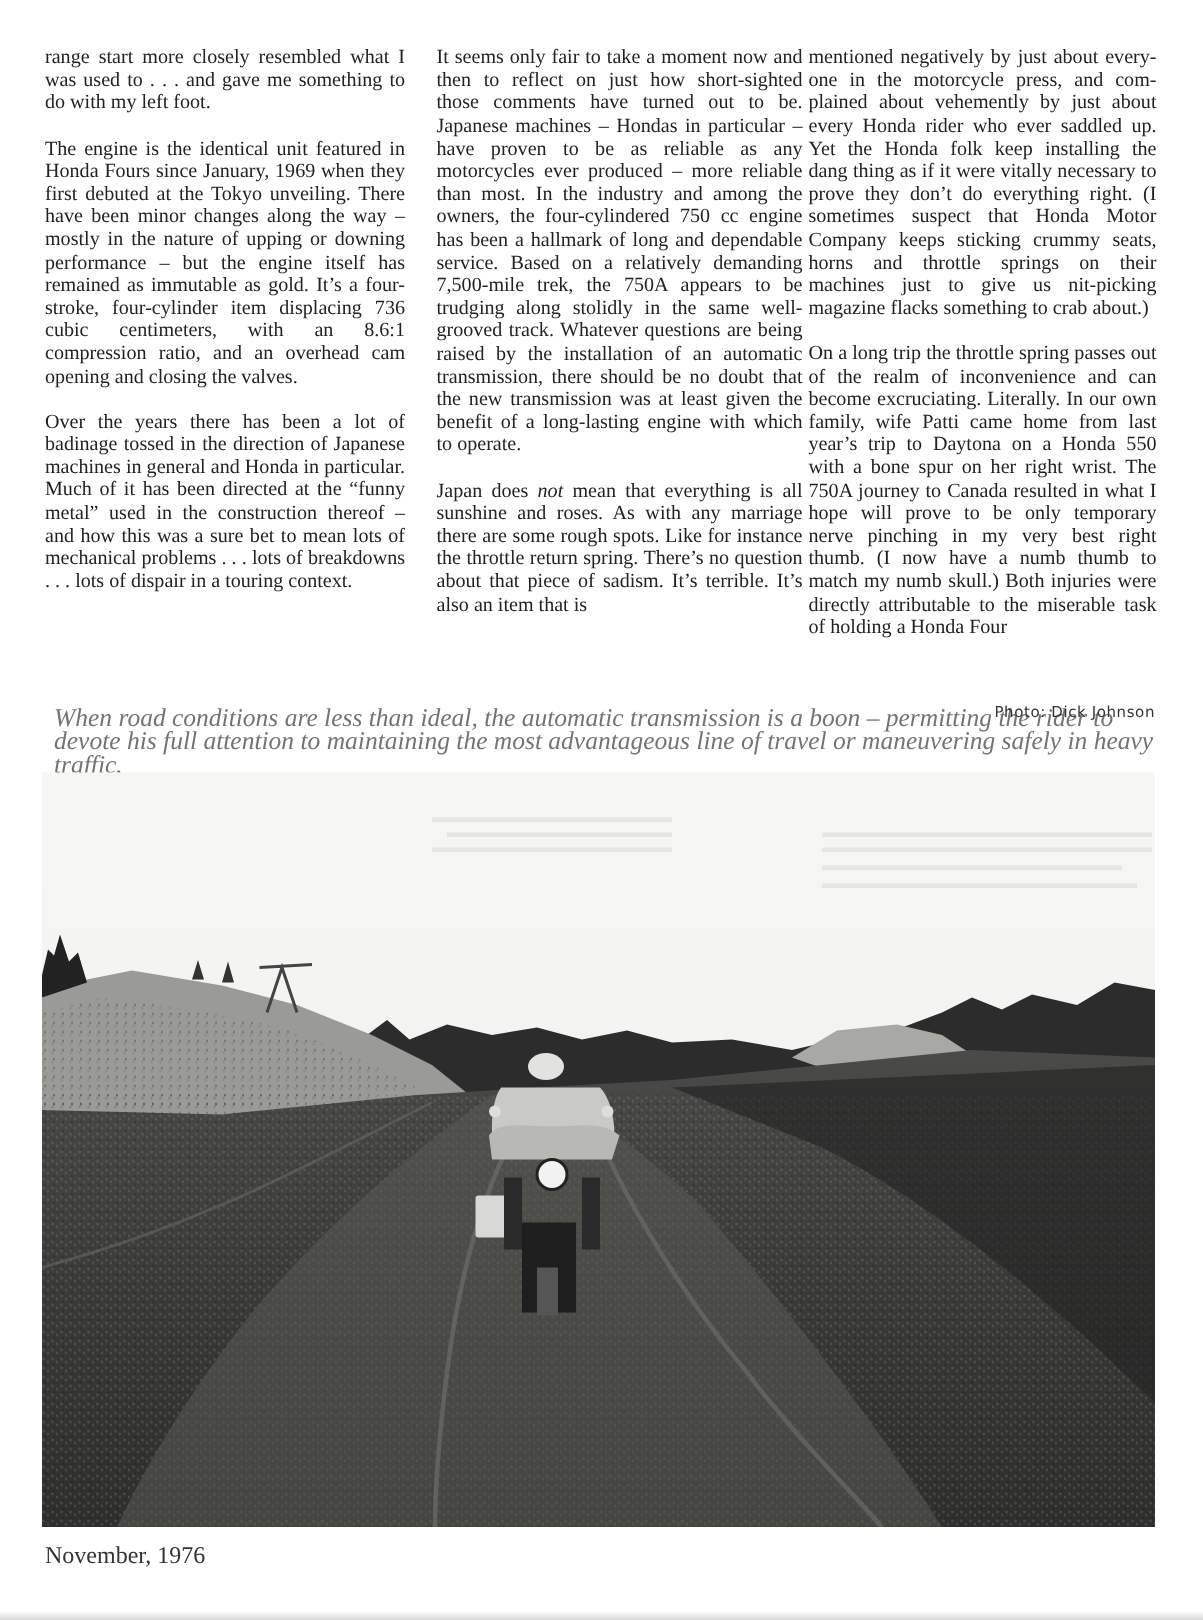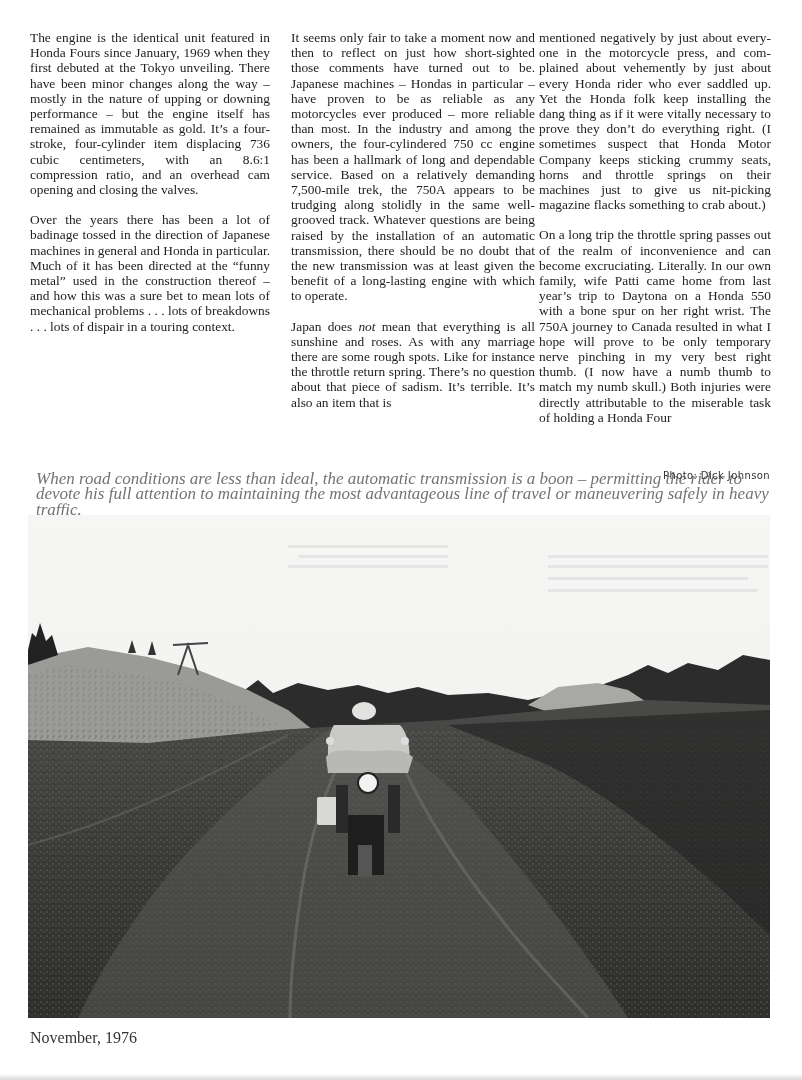"range start more closely resembled" p { html: none -> <p>range start more closely resembled what I was used to . . . and gave me something to do with my left foot.</p> }
